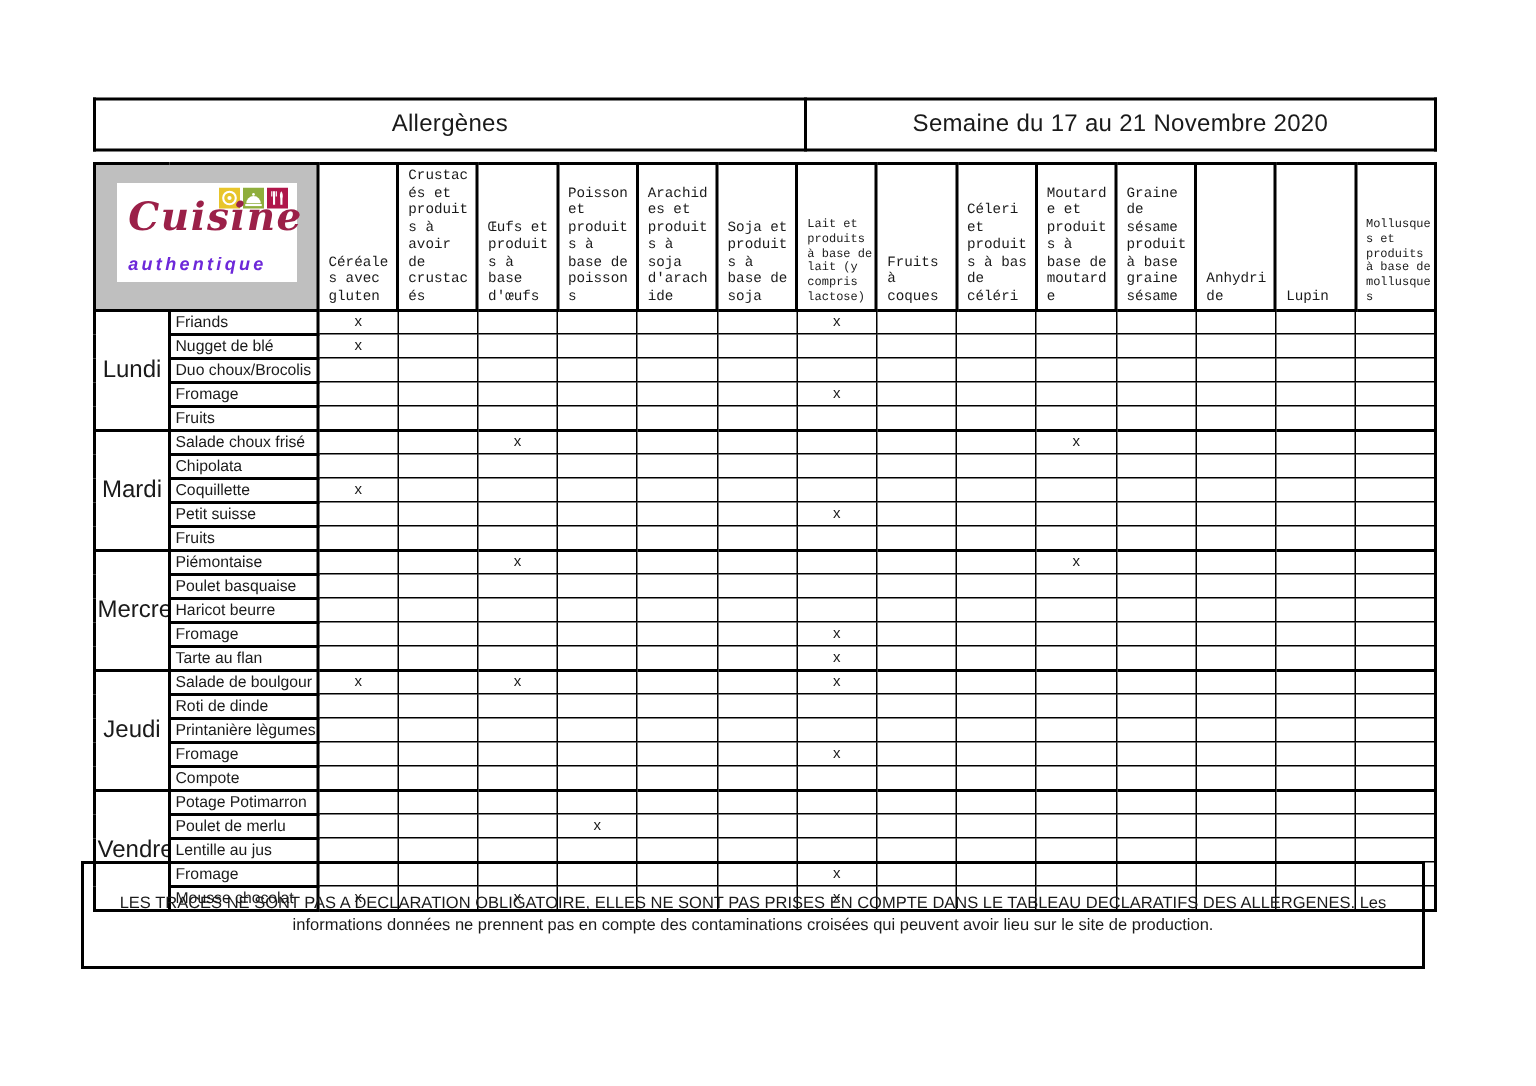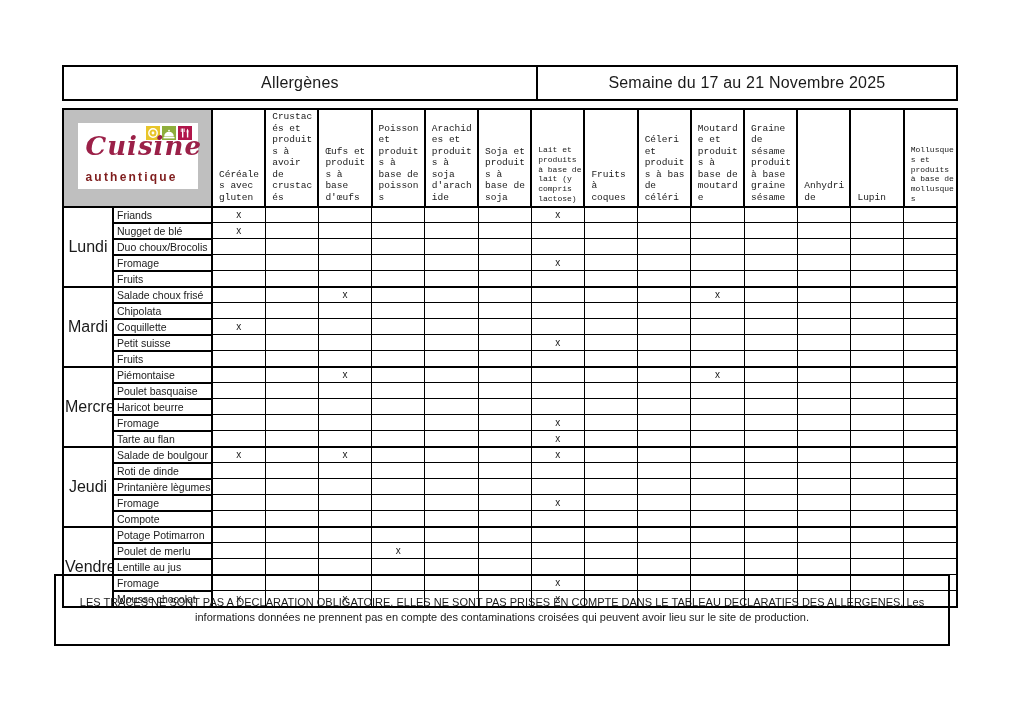"Semaine du 17 au 21" td { text: 2025 -> 2020 }
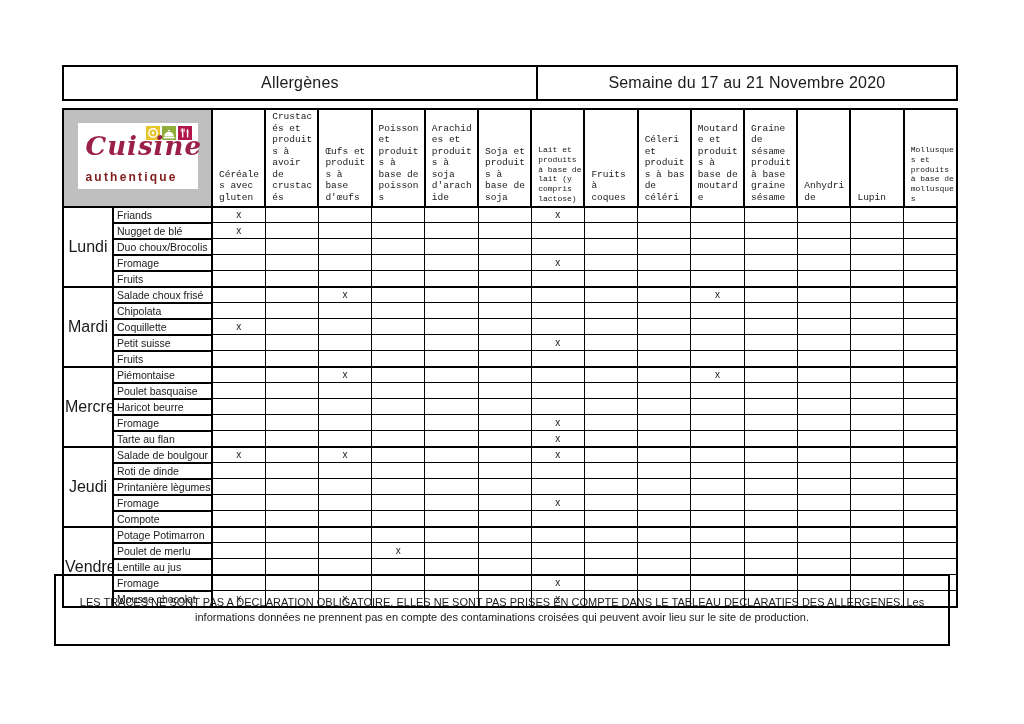"authentique" span.logo-auth { color: #7f1d1d -> #6d28d9; font-style: none -> italic }
